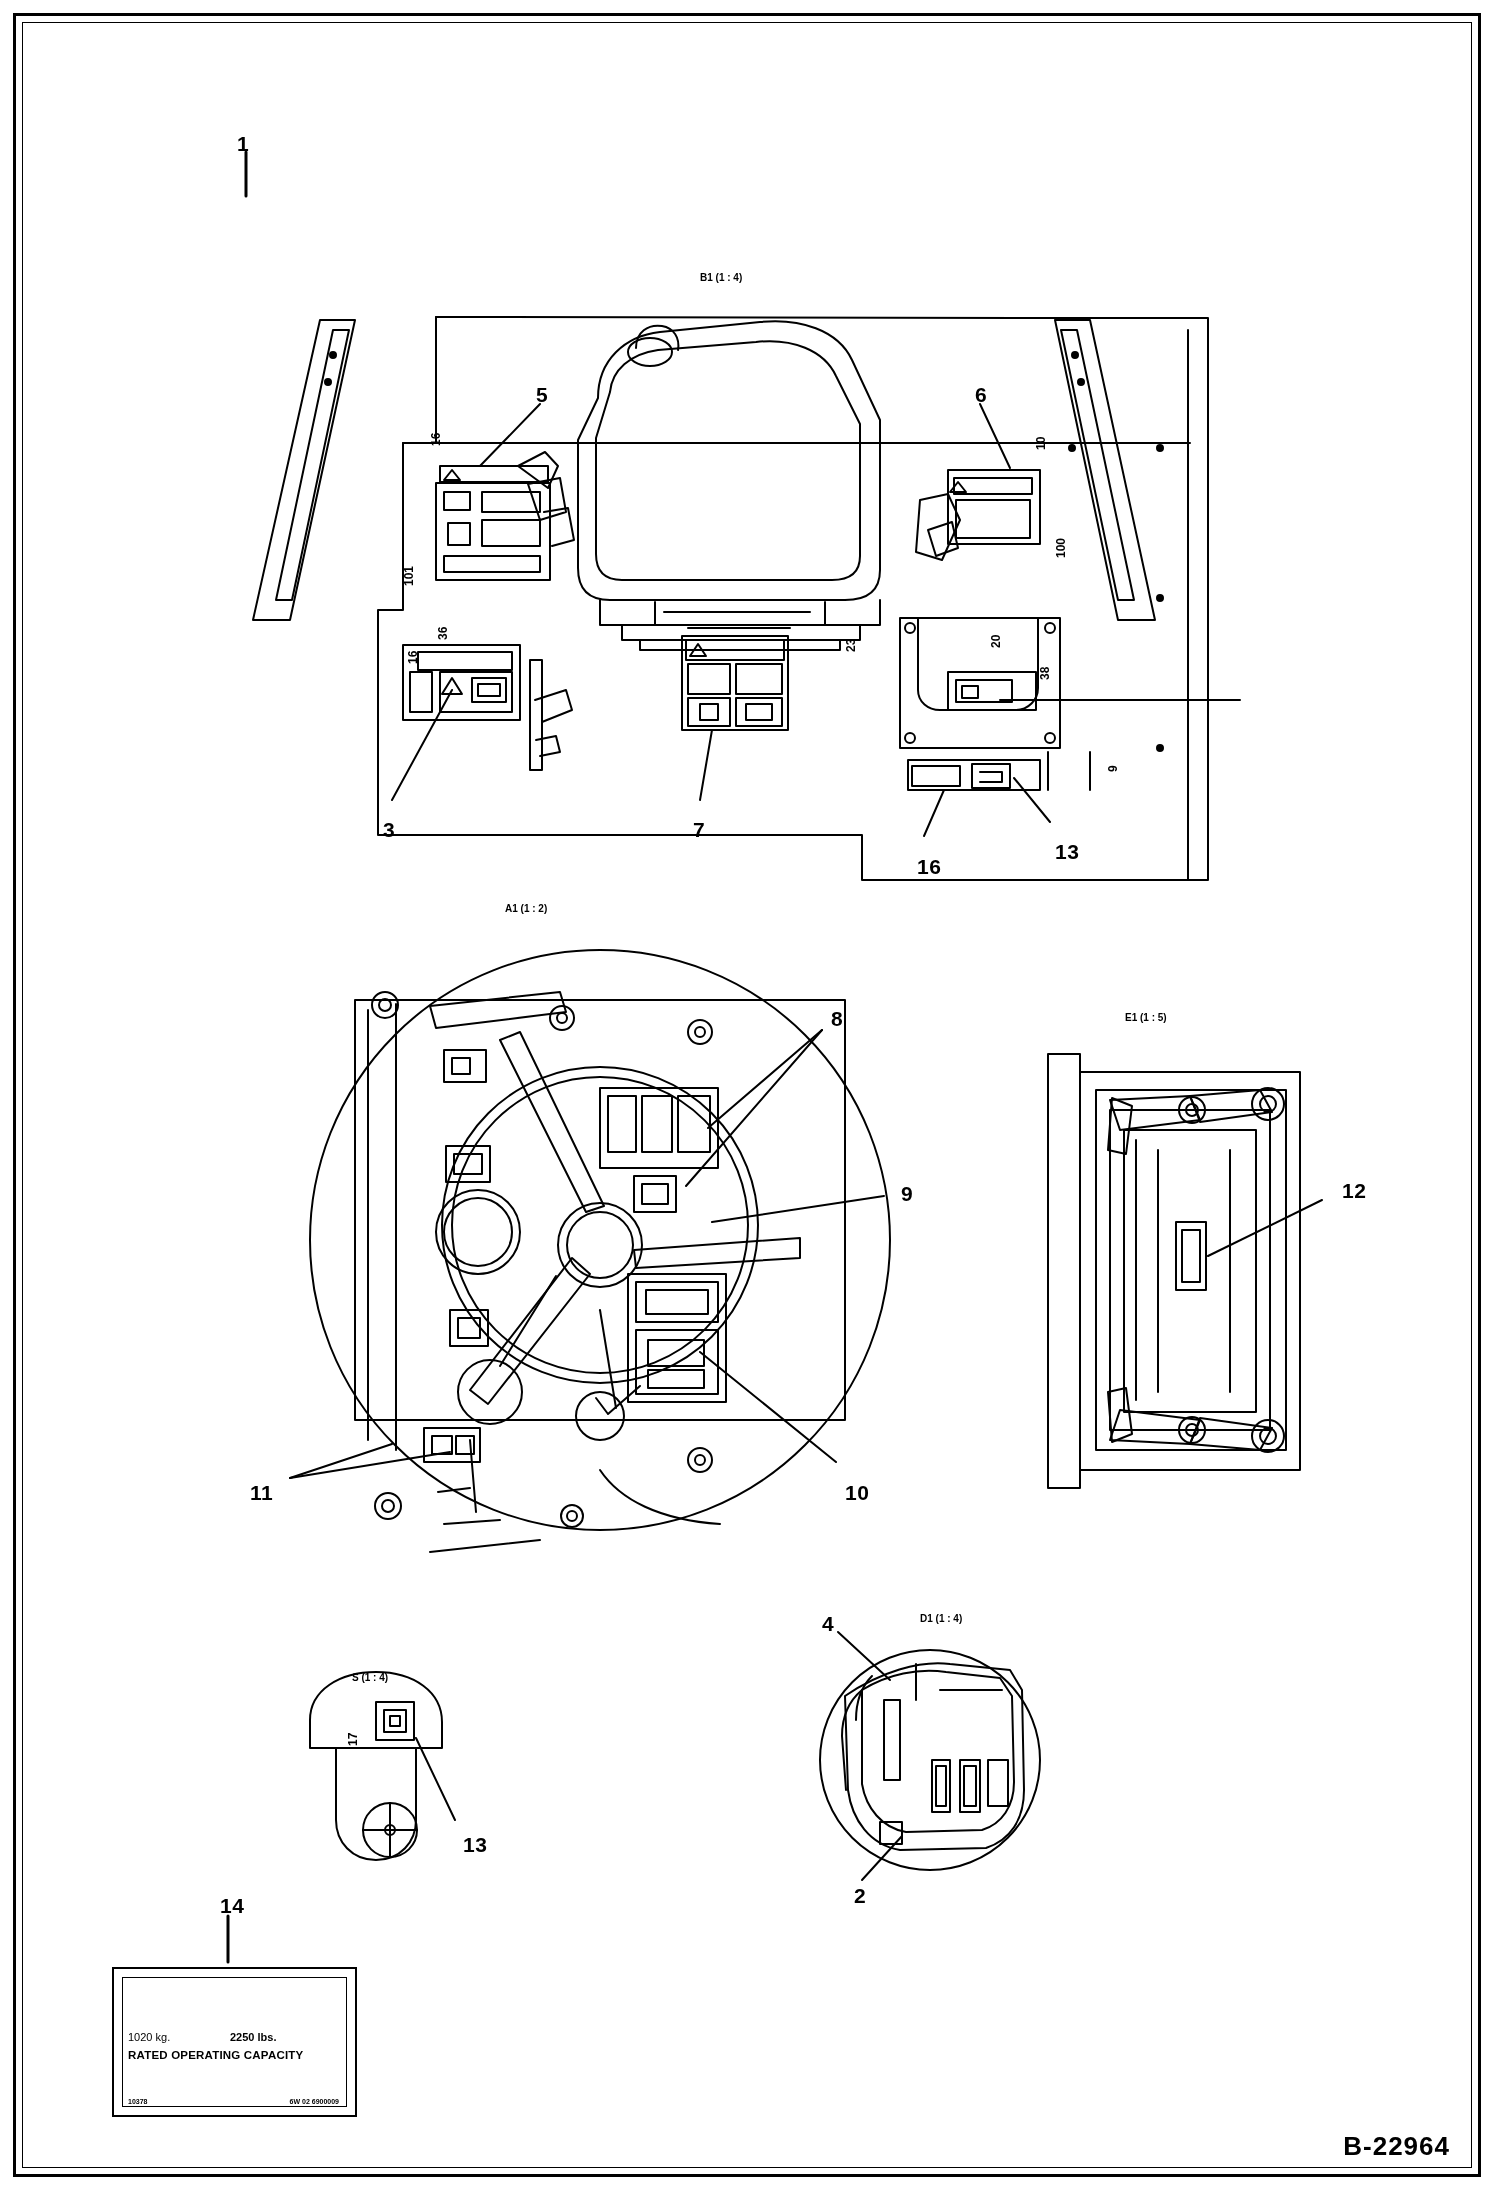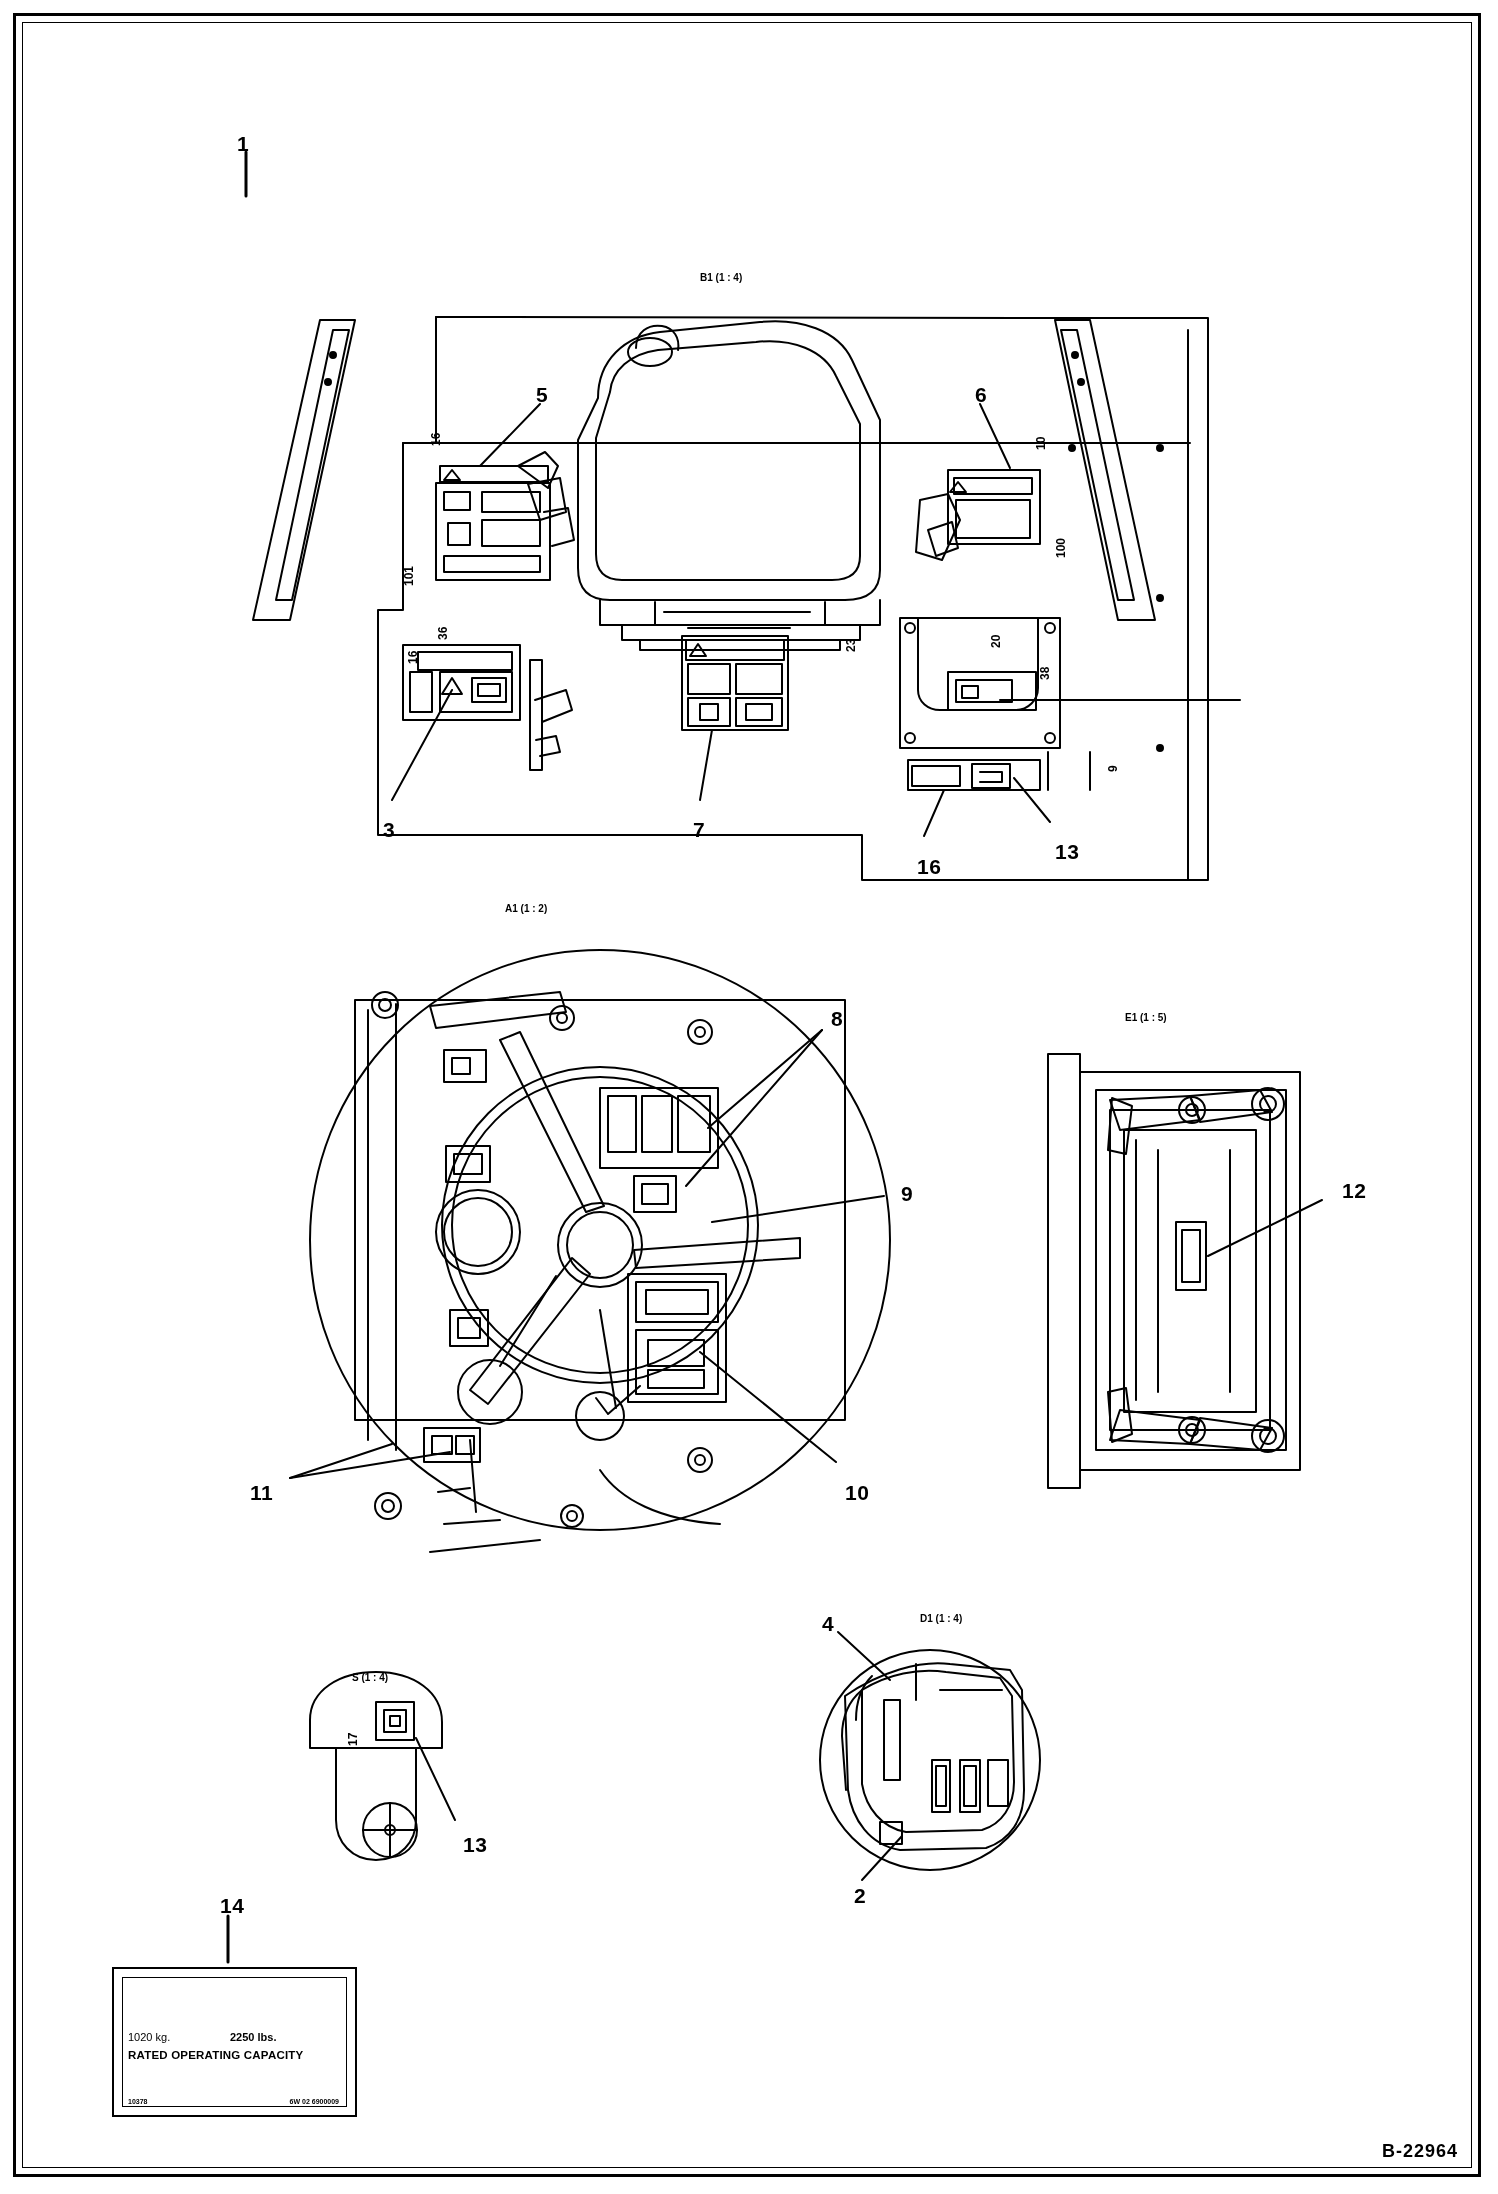"B-22964" .drawing-no { font-size: 18px -> 26px; right: 40px -> 48px }
